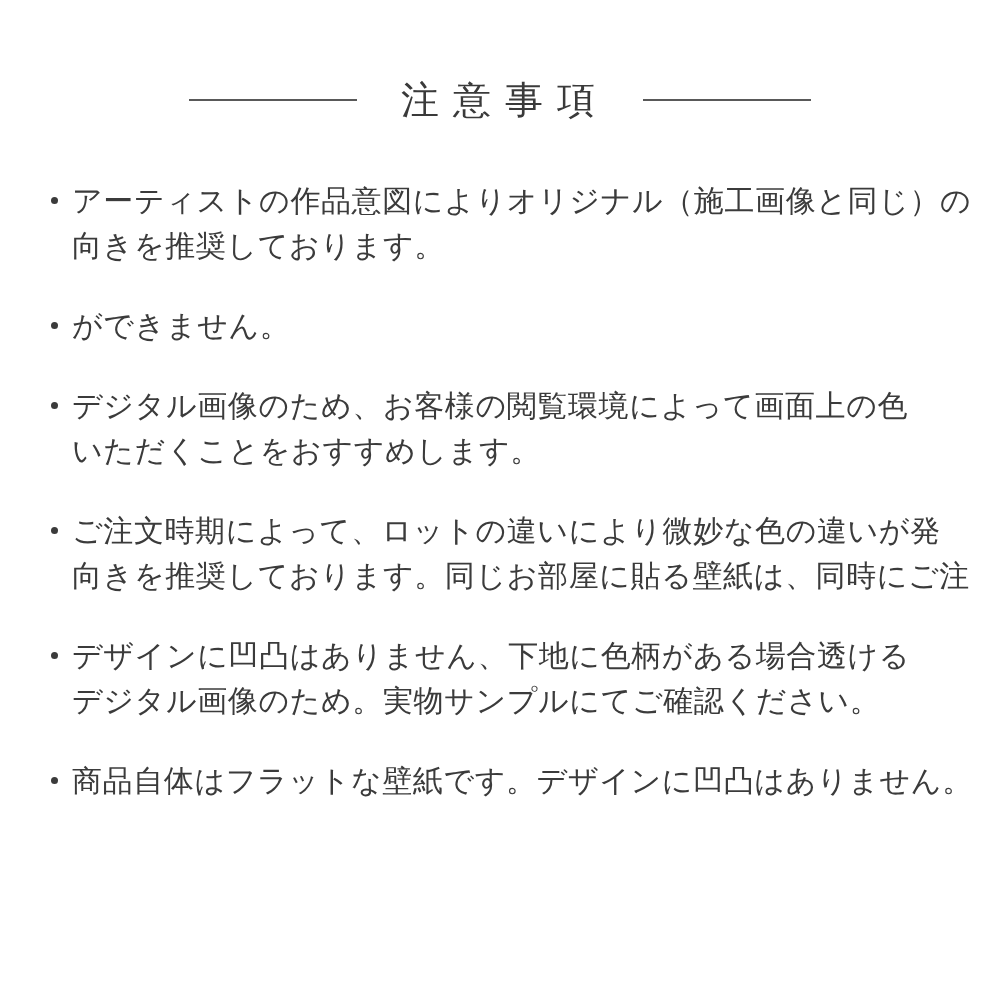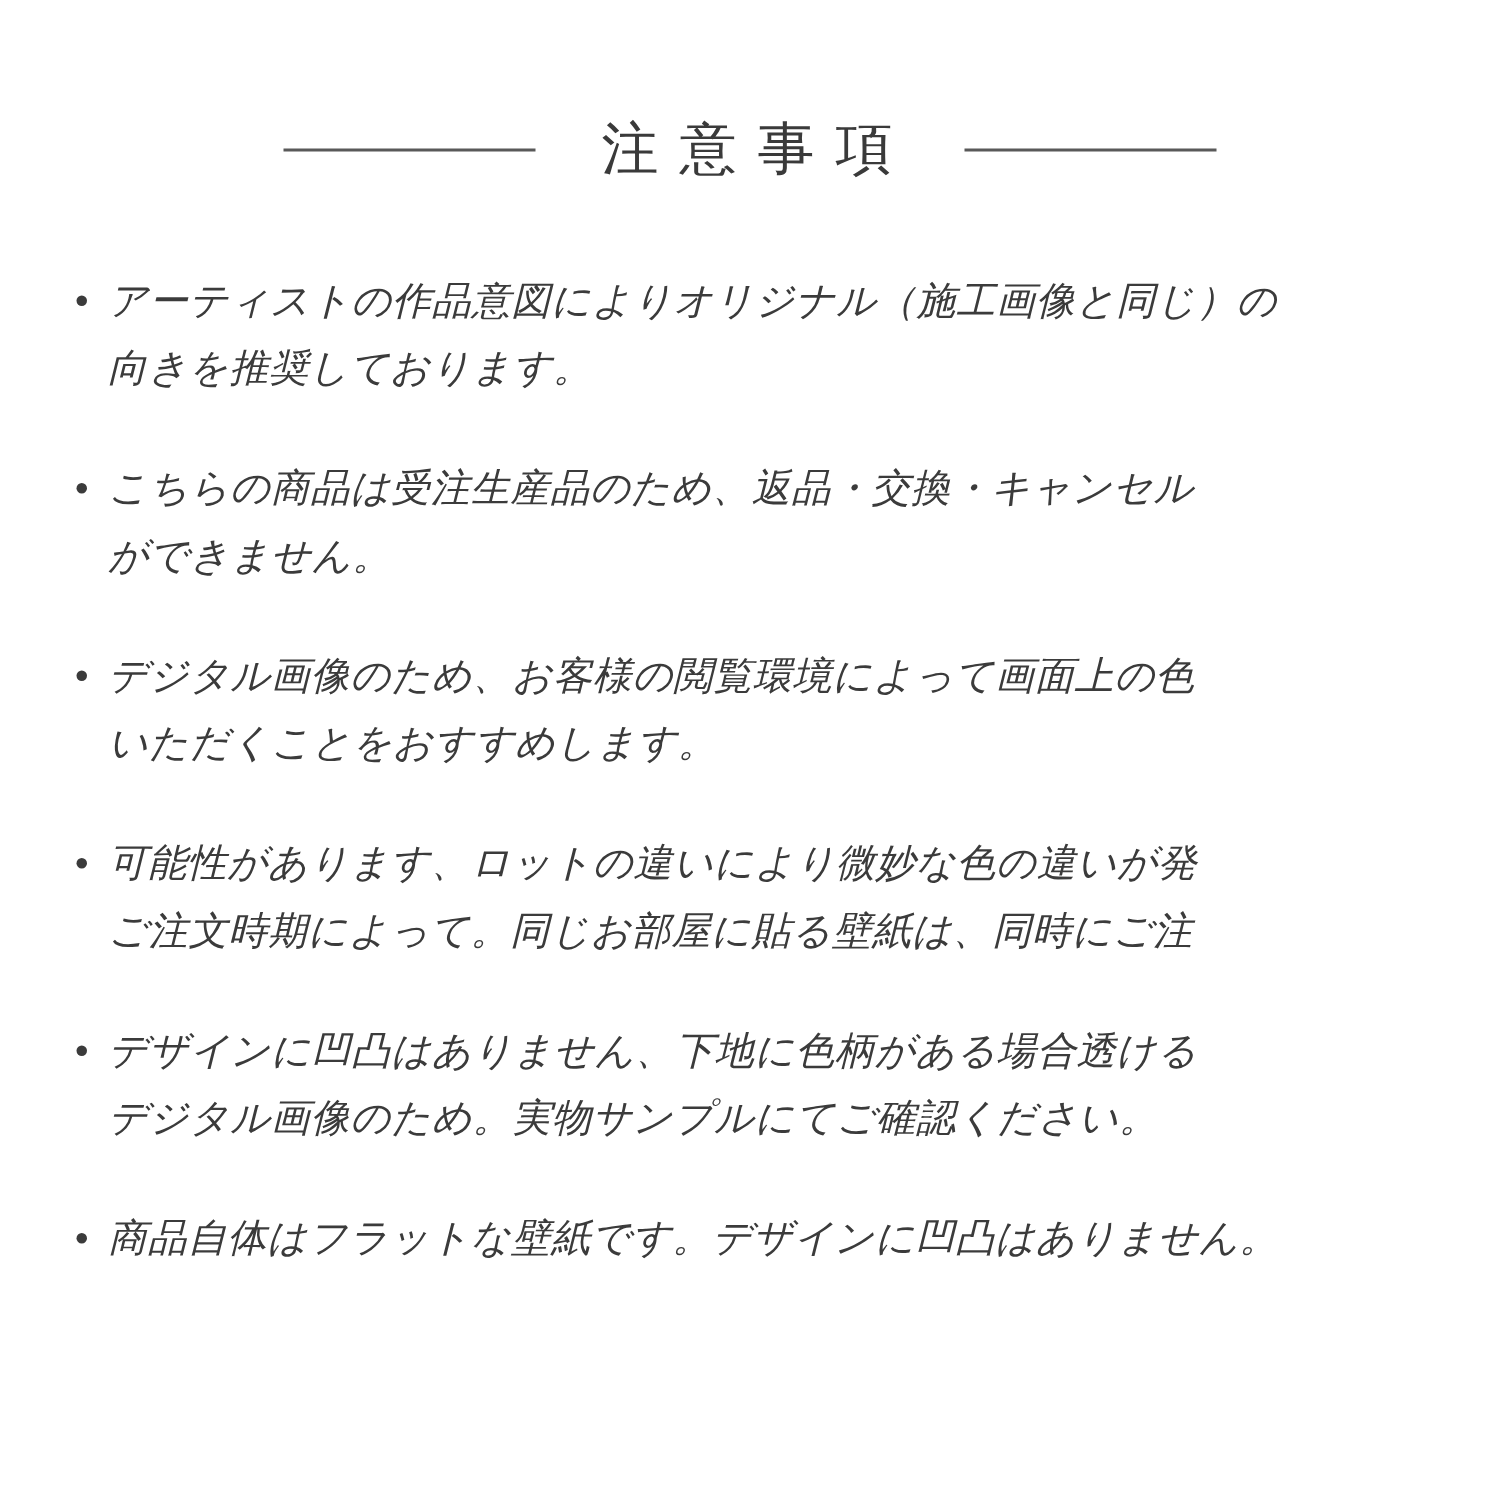"アーティストの作品意図によりオリジナル（施工画像と同じ）の" .note { font-size: 26px -> 30px; font-style: italic -> none }
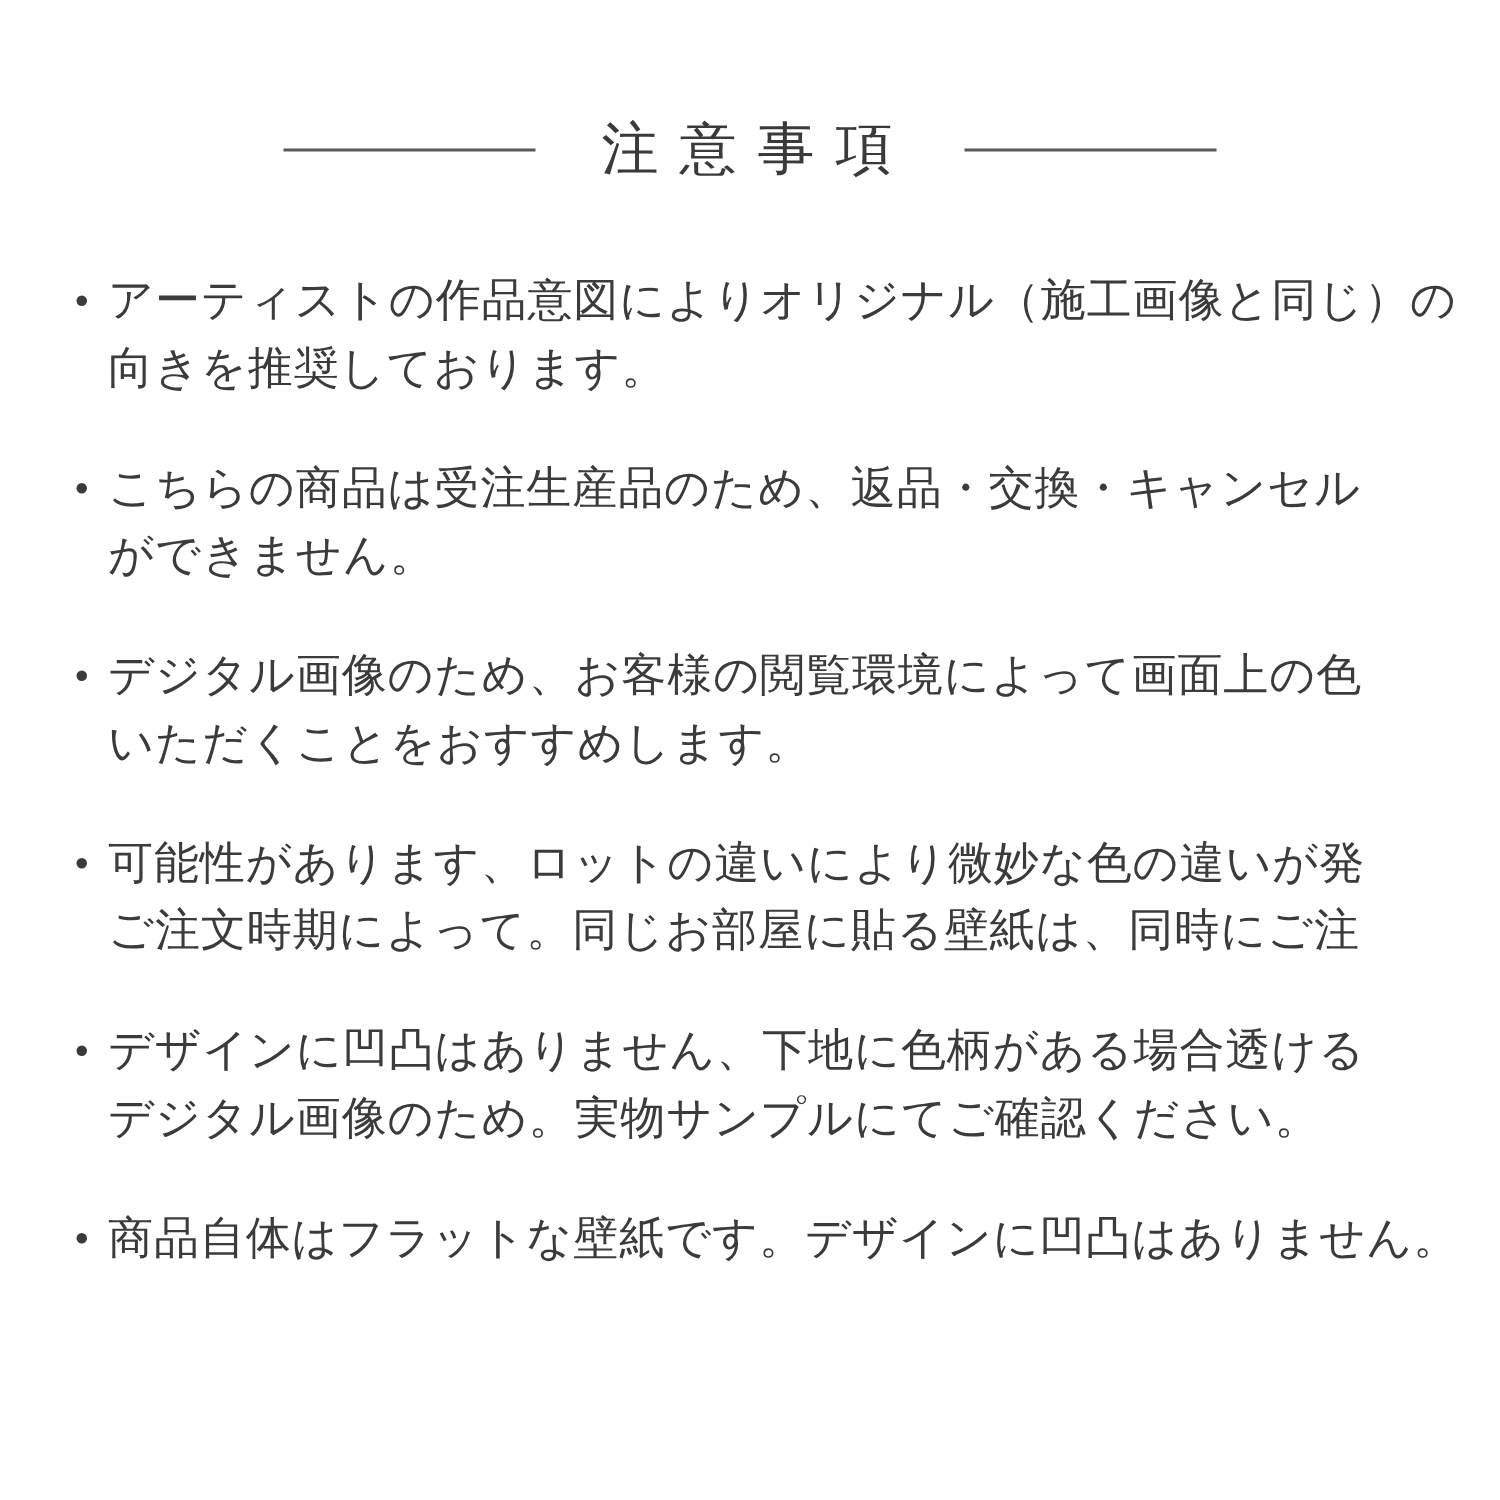"こちらの商品は受注生産品のため、返品・交換・キャンセル" div.line { html: <div>こちらの商品は受注生産品のため、返品・交換・キャンセル</div> -> none }
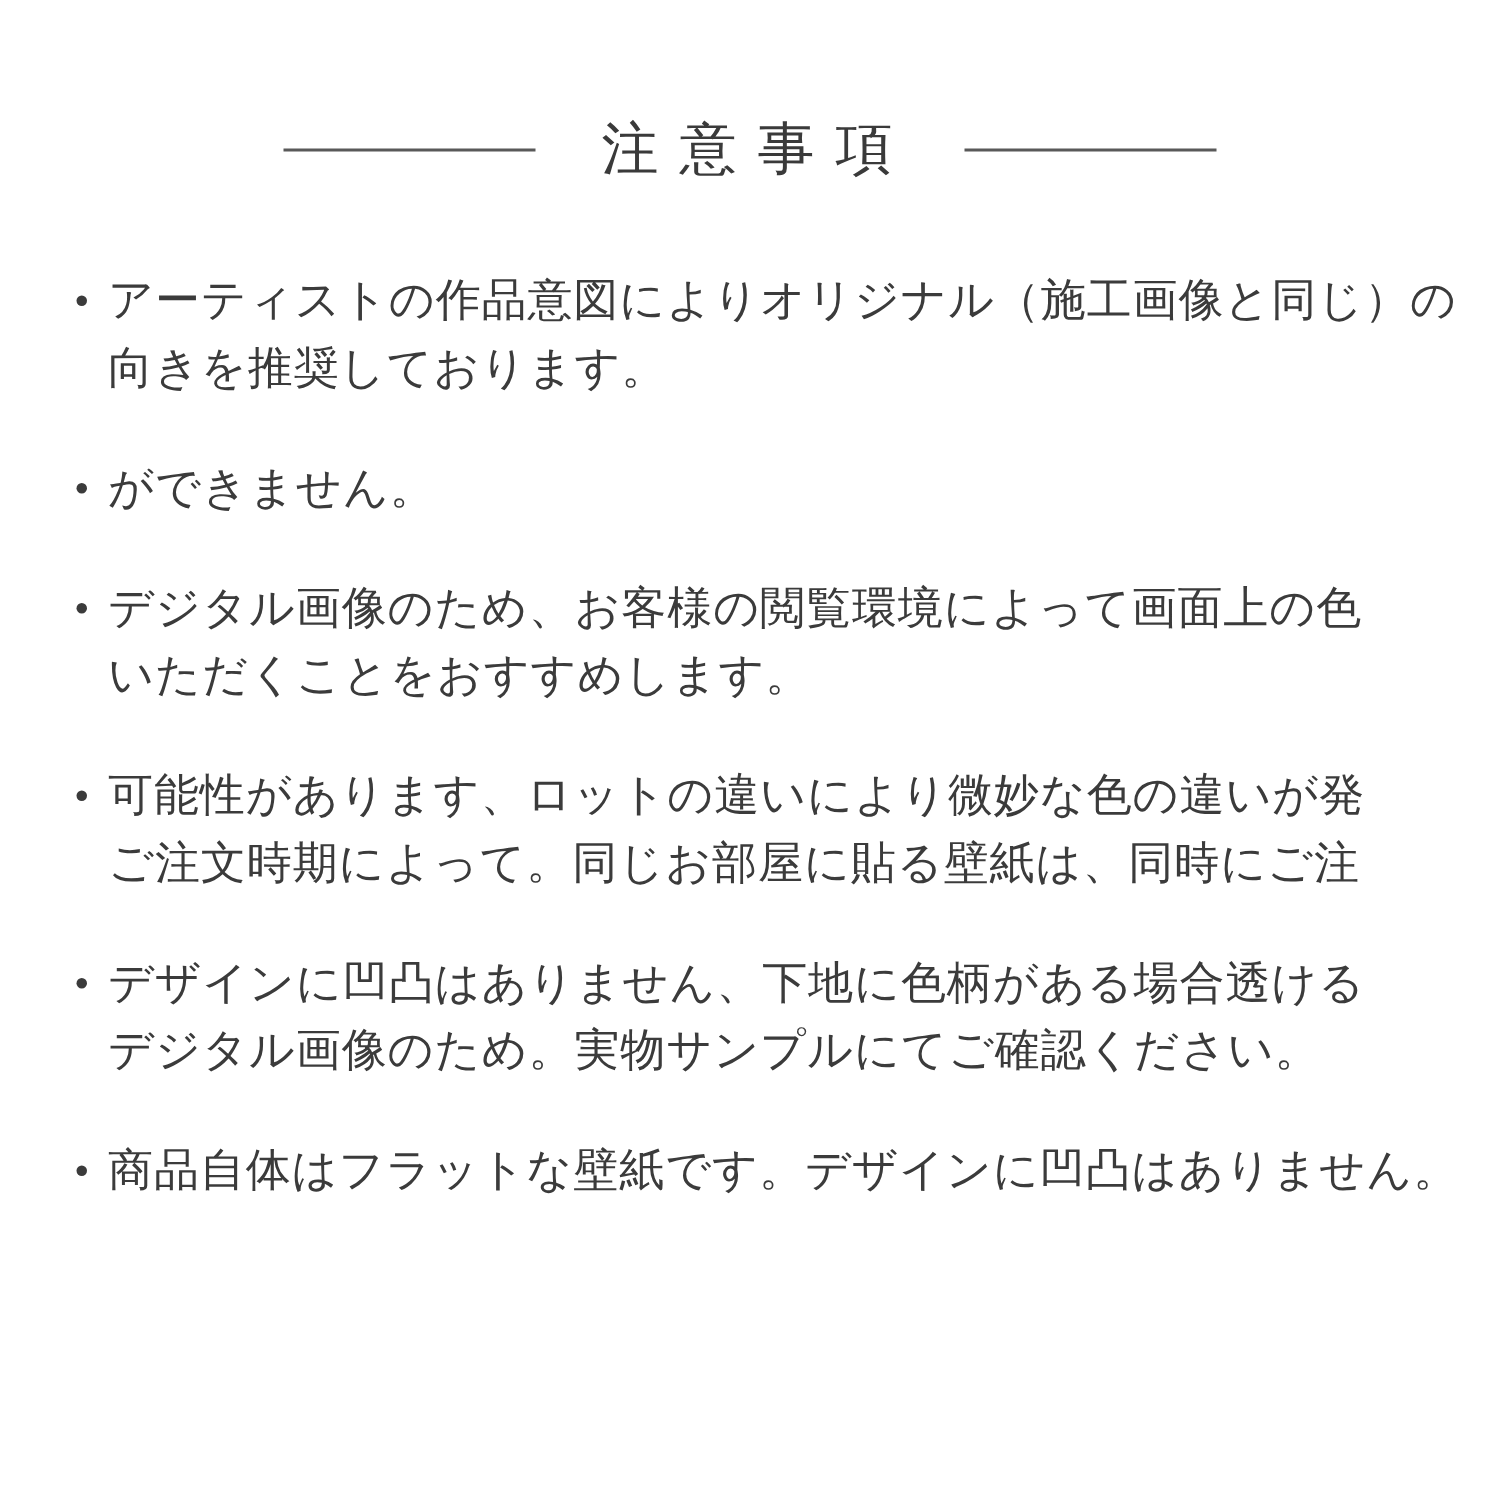"可能性があります、ロットの違いにより微妙な色の違いが発" div.line { text: 可能性があります -> ご注文時期によって }
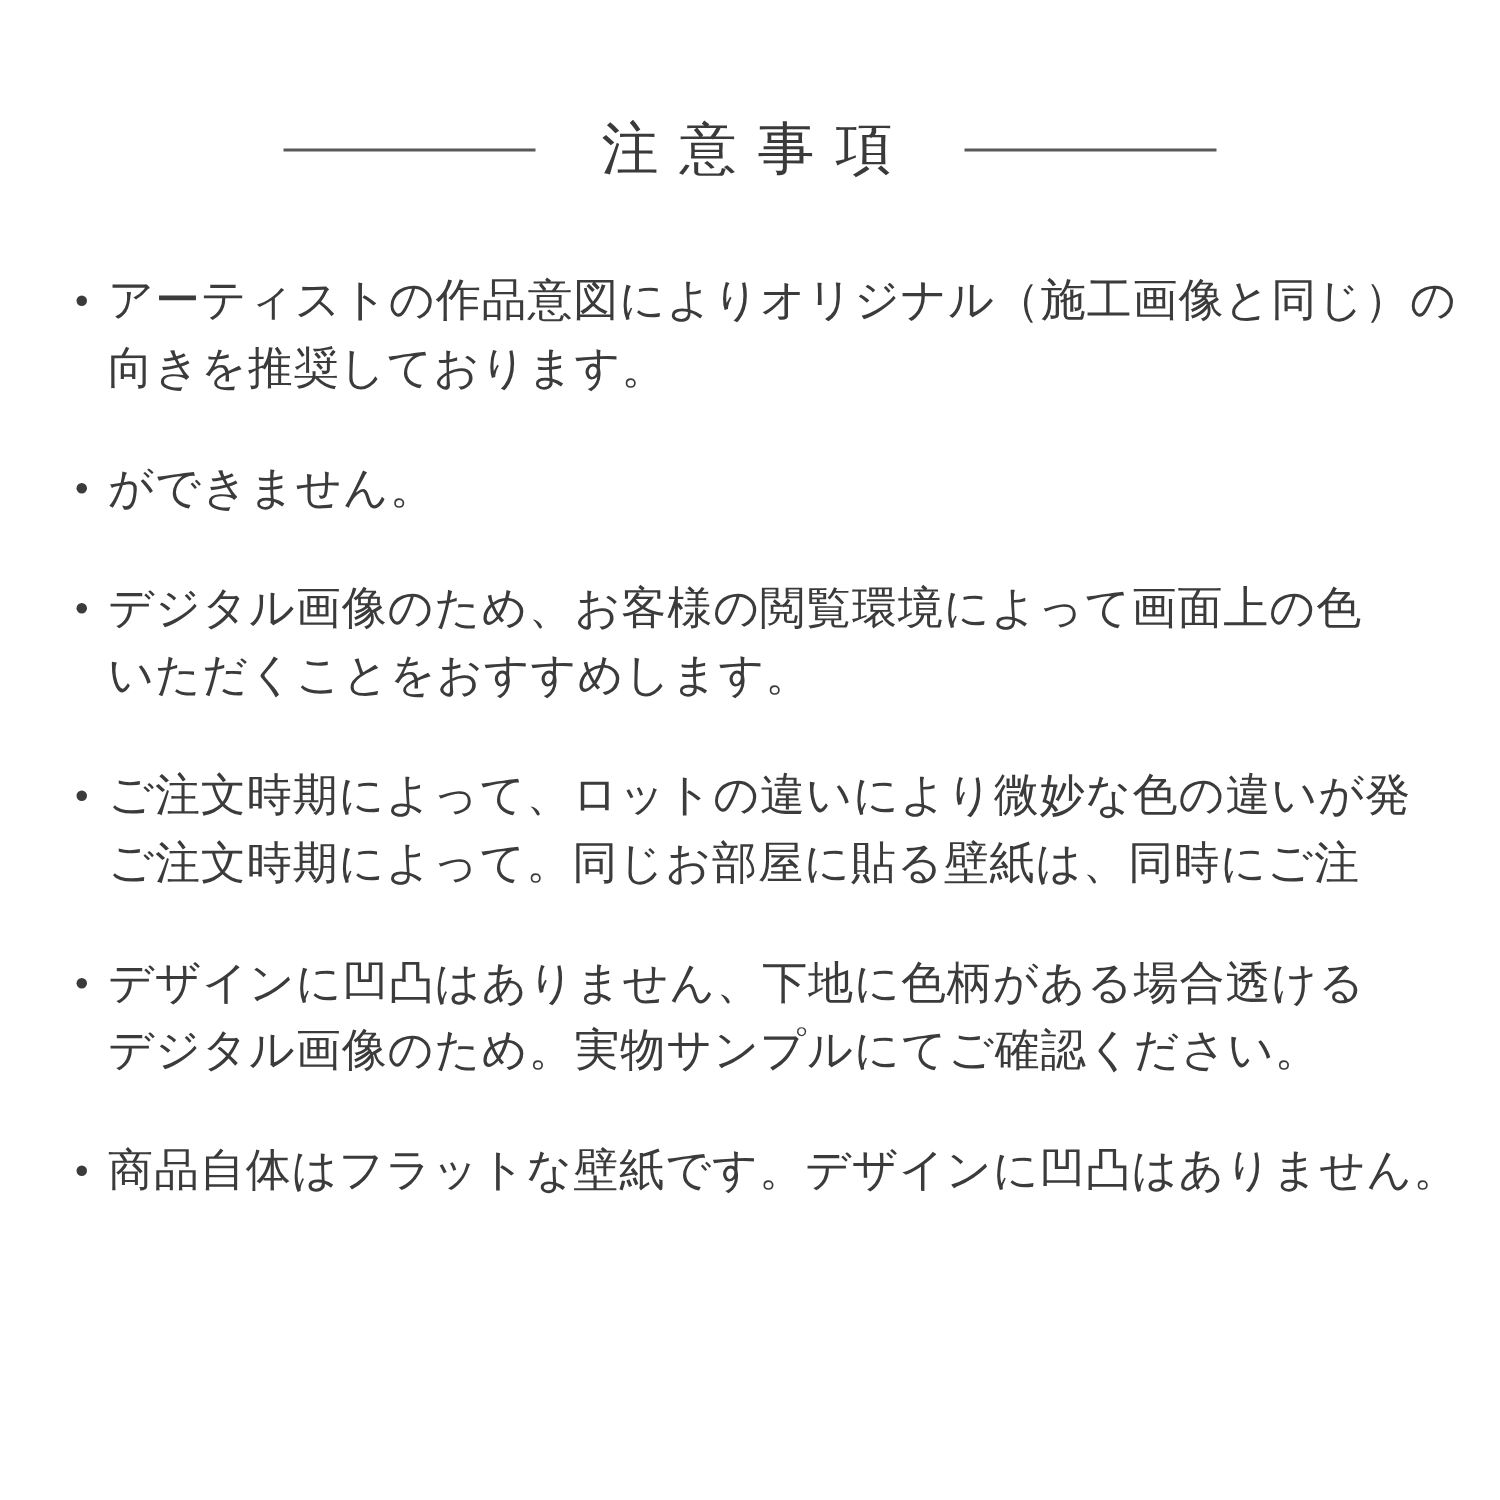"ご注文時期によって。同じお部屋に貼る壁紙は、同時にご注" div.line { text: ご注文時期によって -> 向きを推奨しております }
